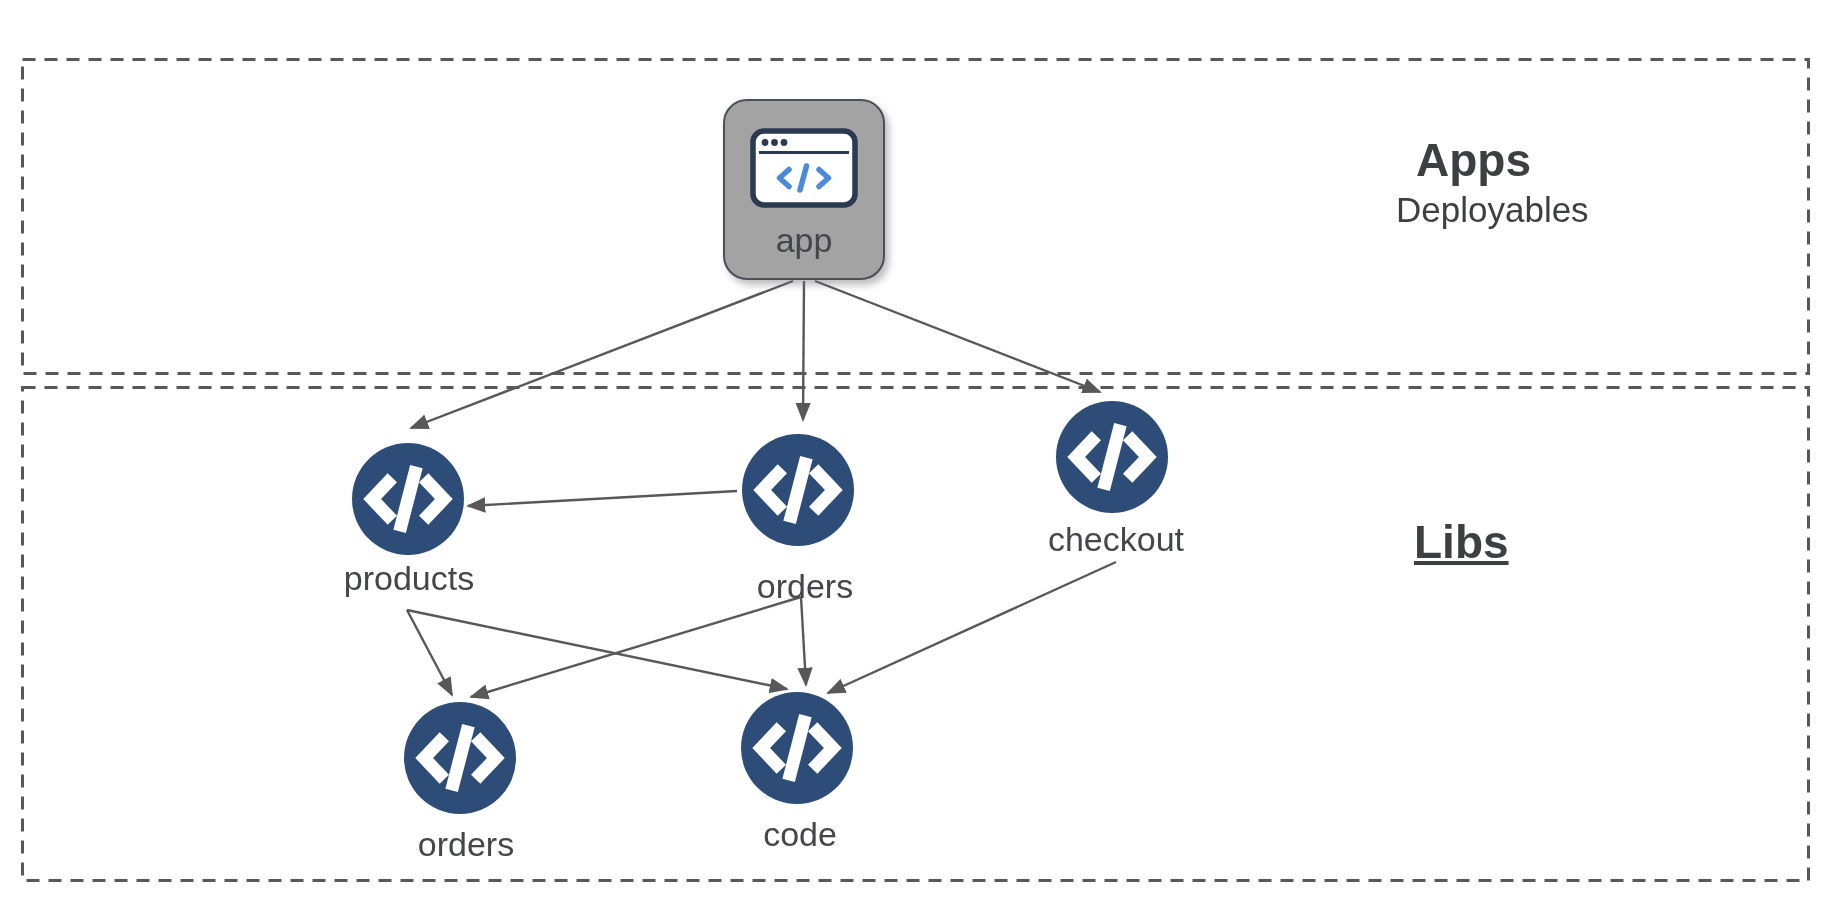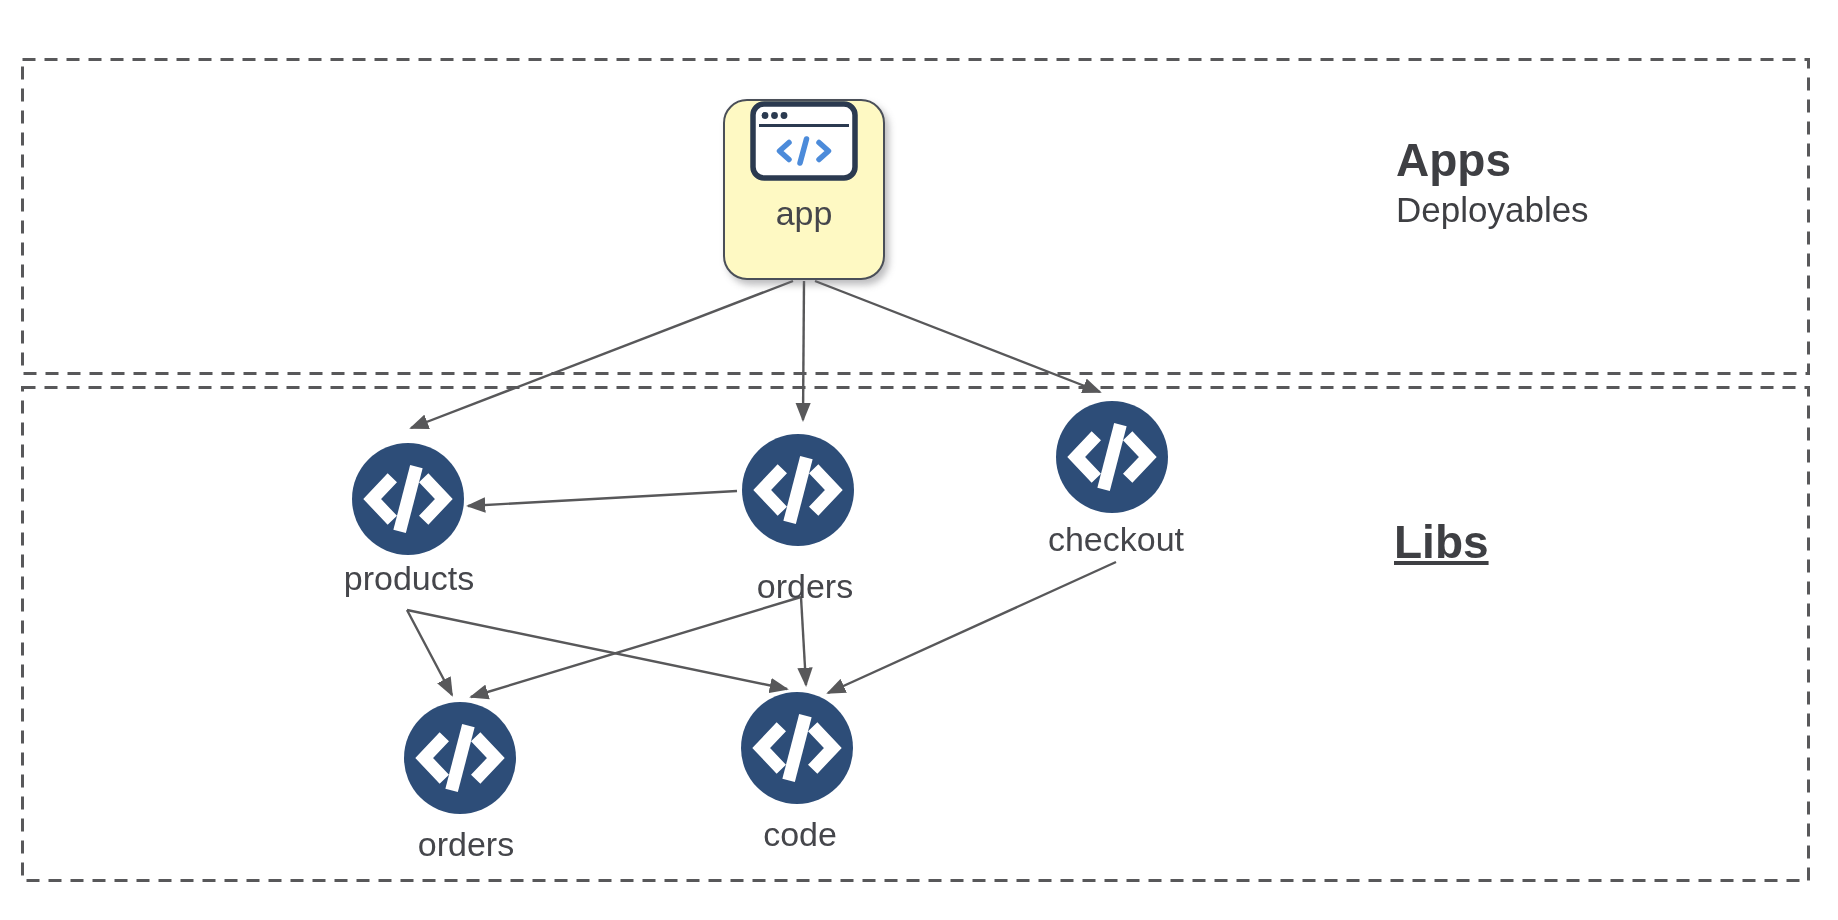"Apps" .zone-caption .title { margin-left: none -> 20px }
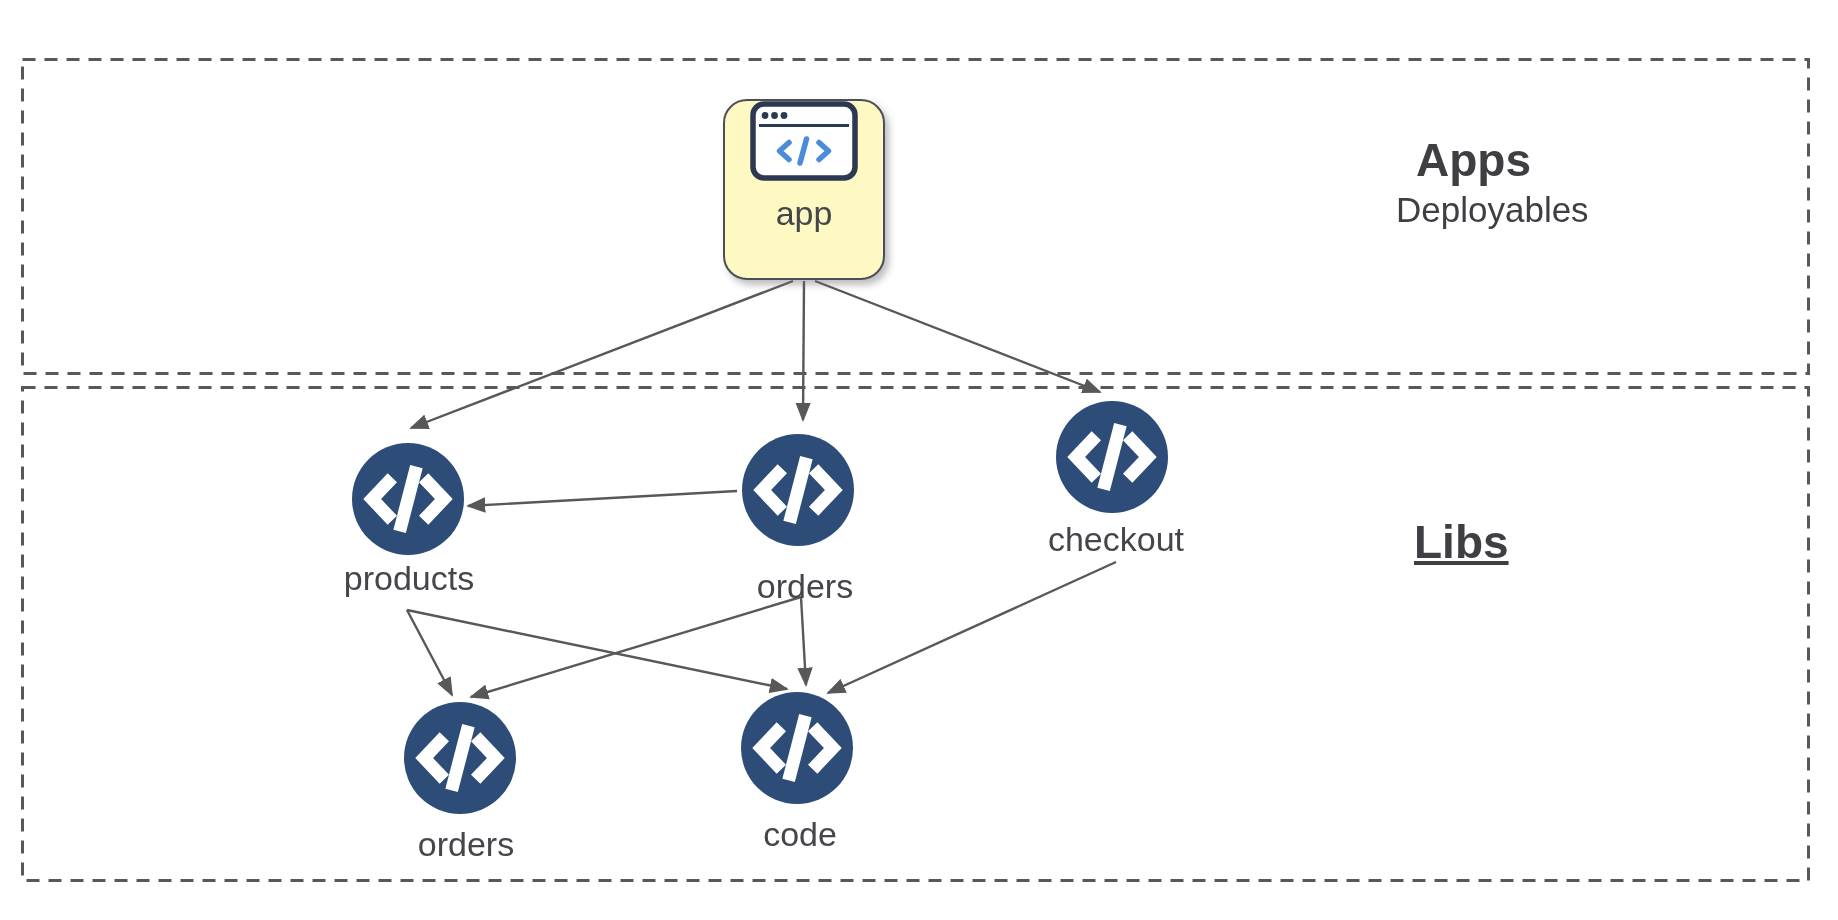"app" .app-node { background: #fef9c3 -> #a3a3a3; padding-top: none -> 27px }
